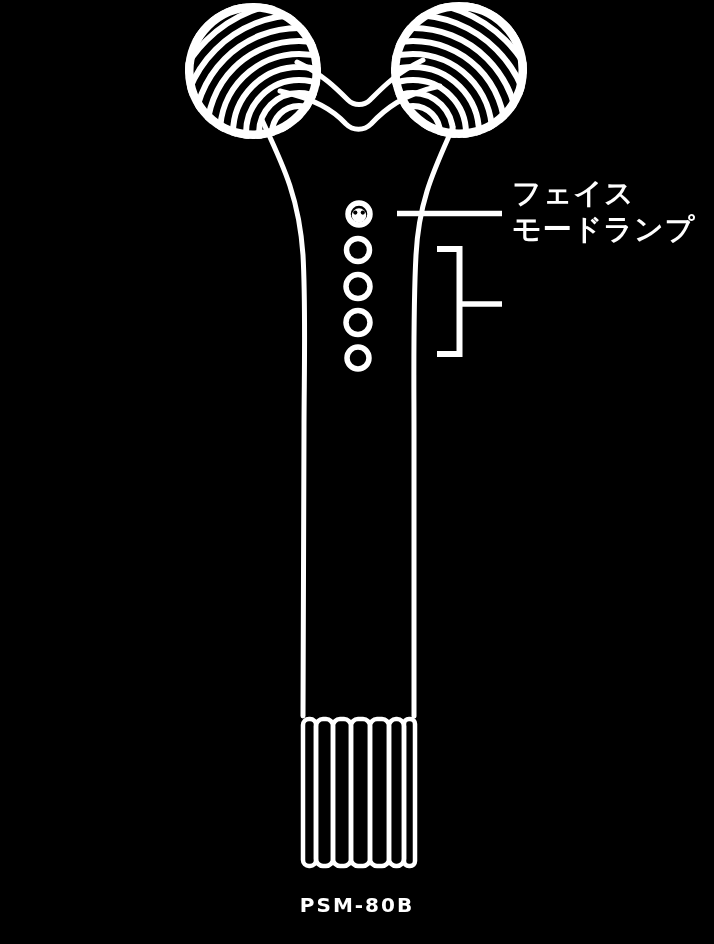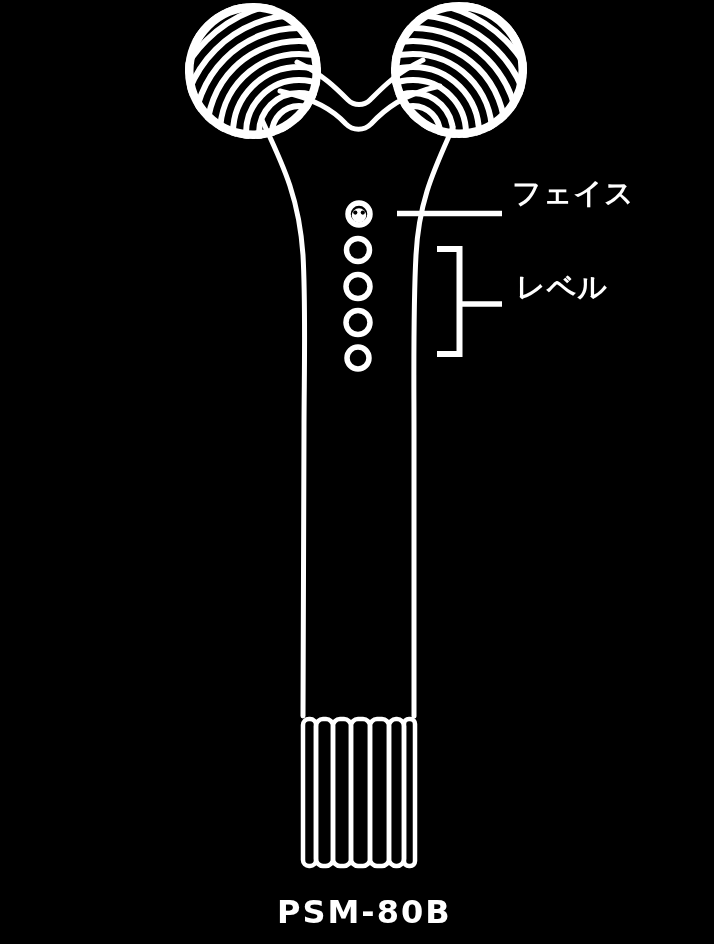"モードランプ" span { html: none -> <span>モードランプ</span> }
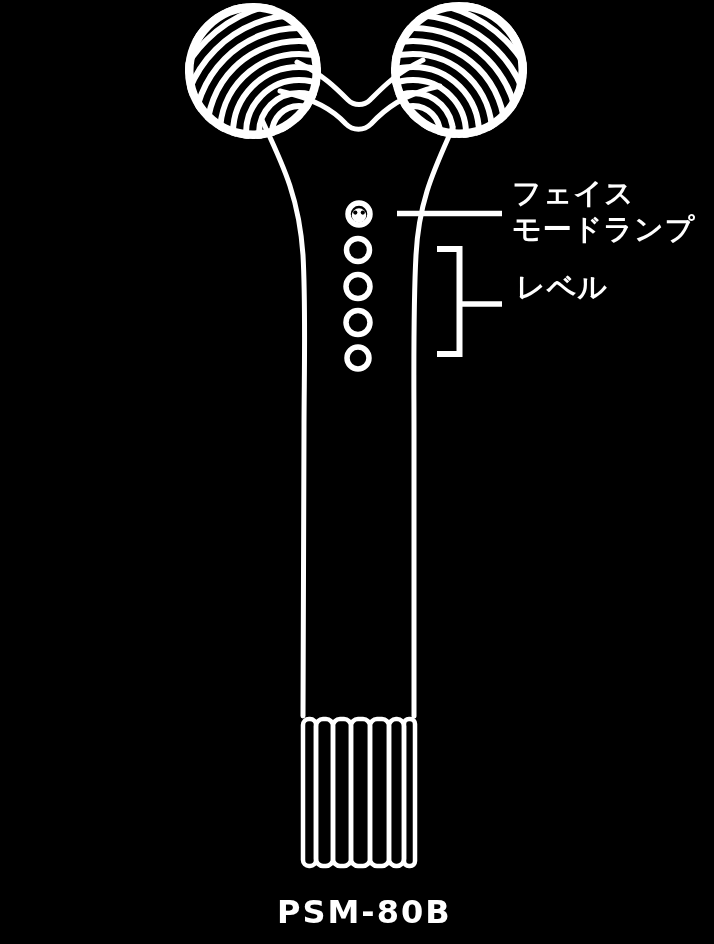"レベル" span { html: <span>レベル</span> -> none }
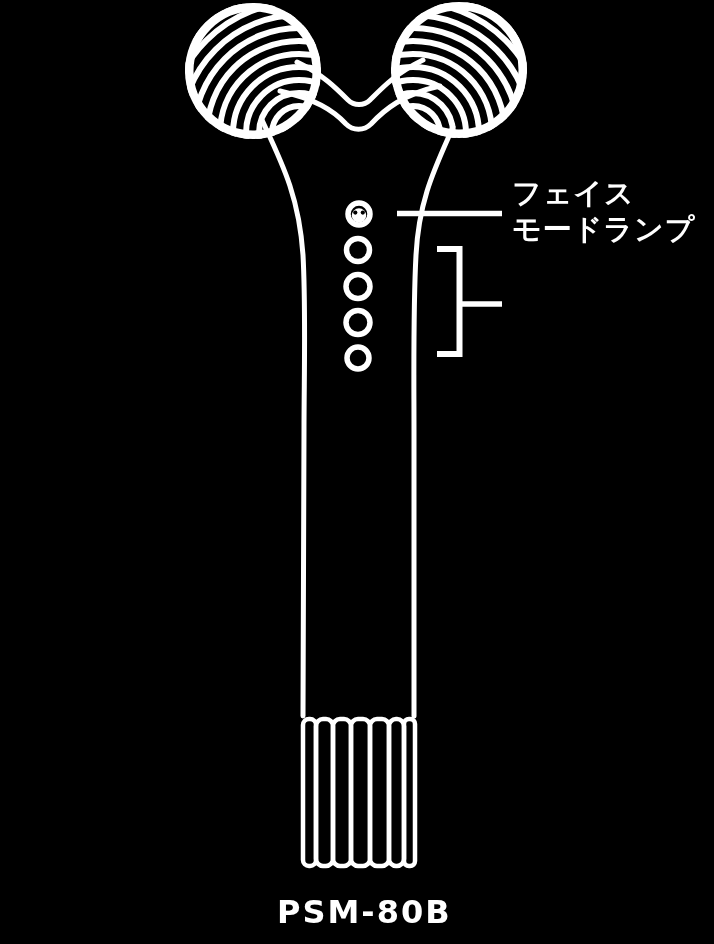"PSM-80B" .model { font-size: 32px -> 20px }
